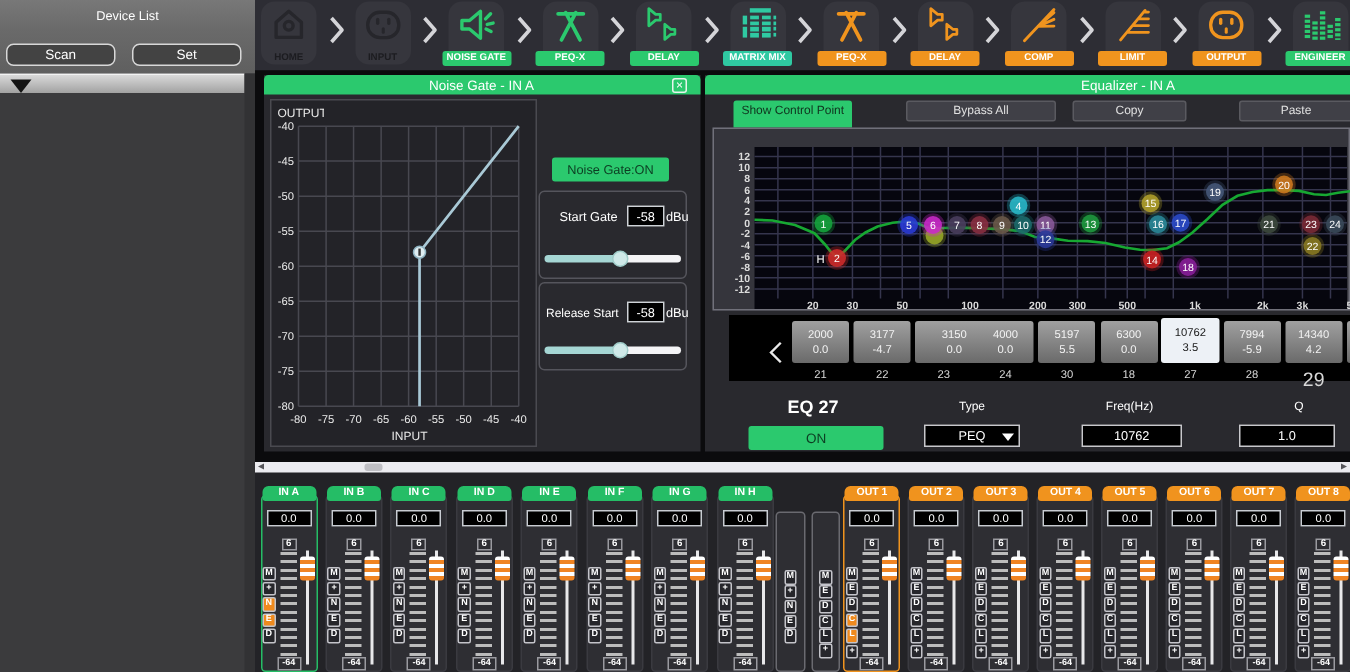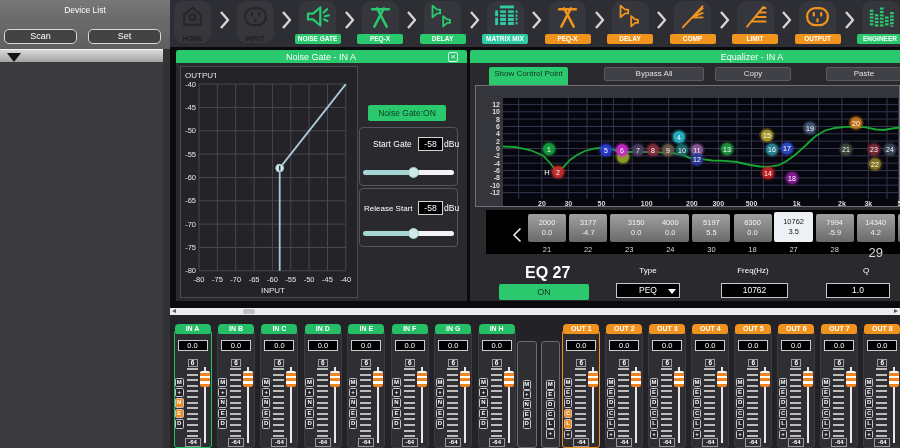"EQ 27" div.txt { font-size: 16px -> 12px }
